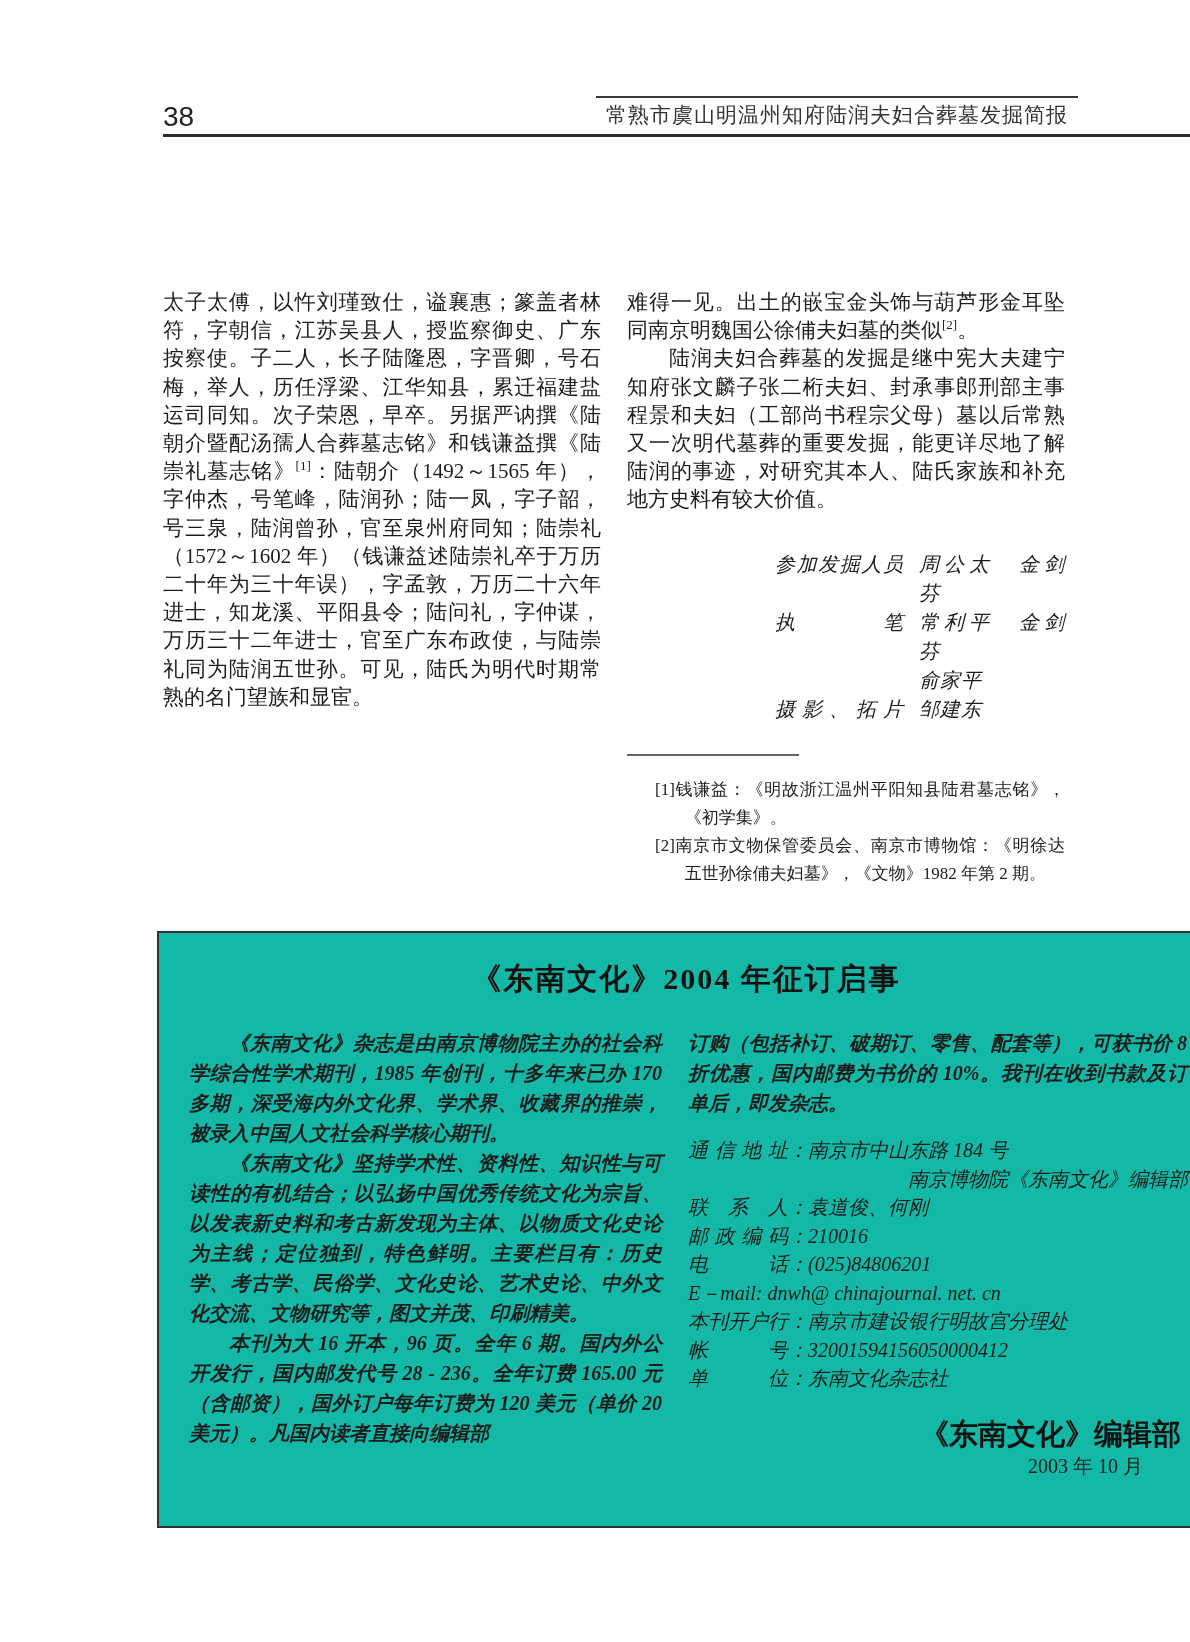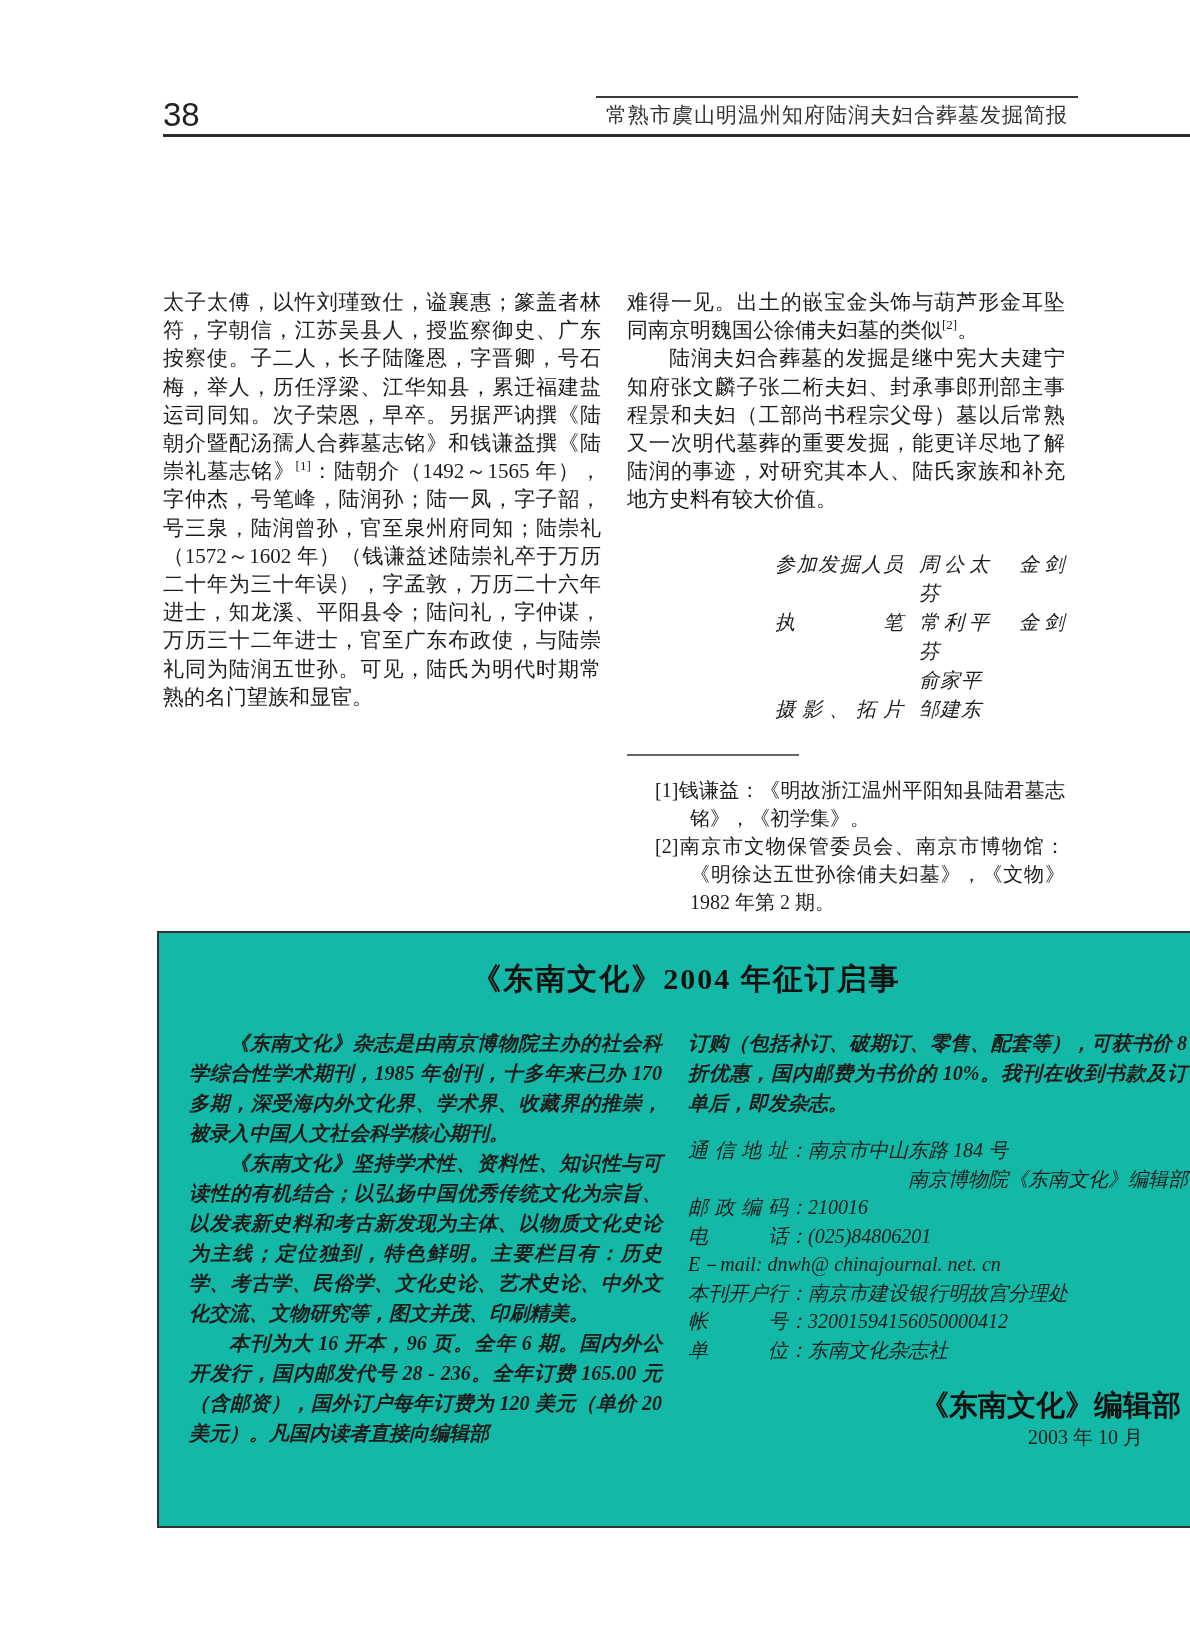"38" .page-number { font-size: 33px -> 28px }
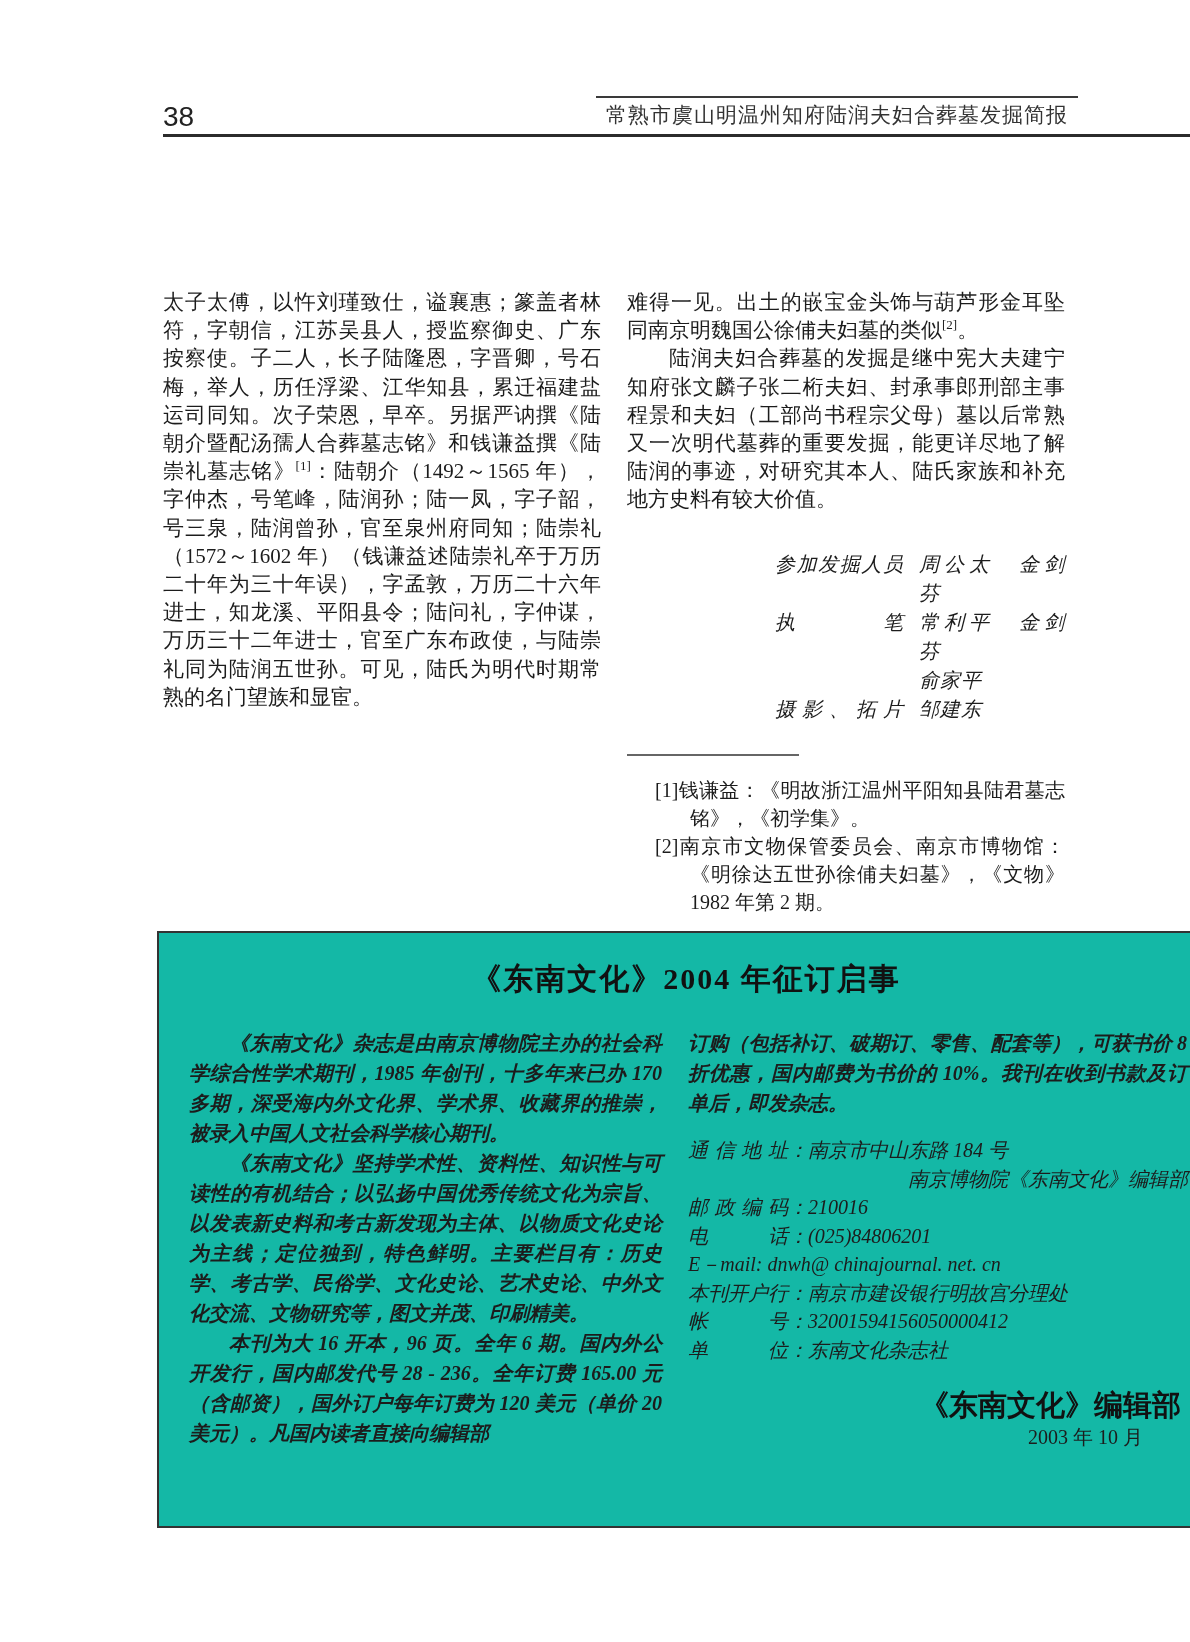"[1]钱谦益：《明故浙江温州平阳知县陆君墓志铭》，《初学集》。" .footnotes { font-size: 20px -> 17px }
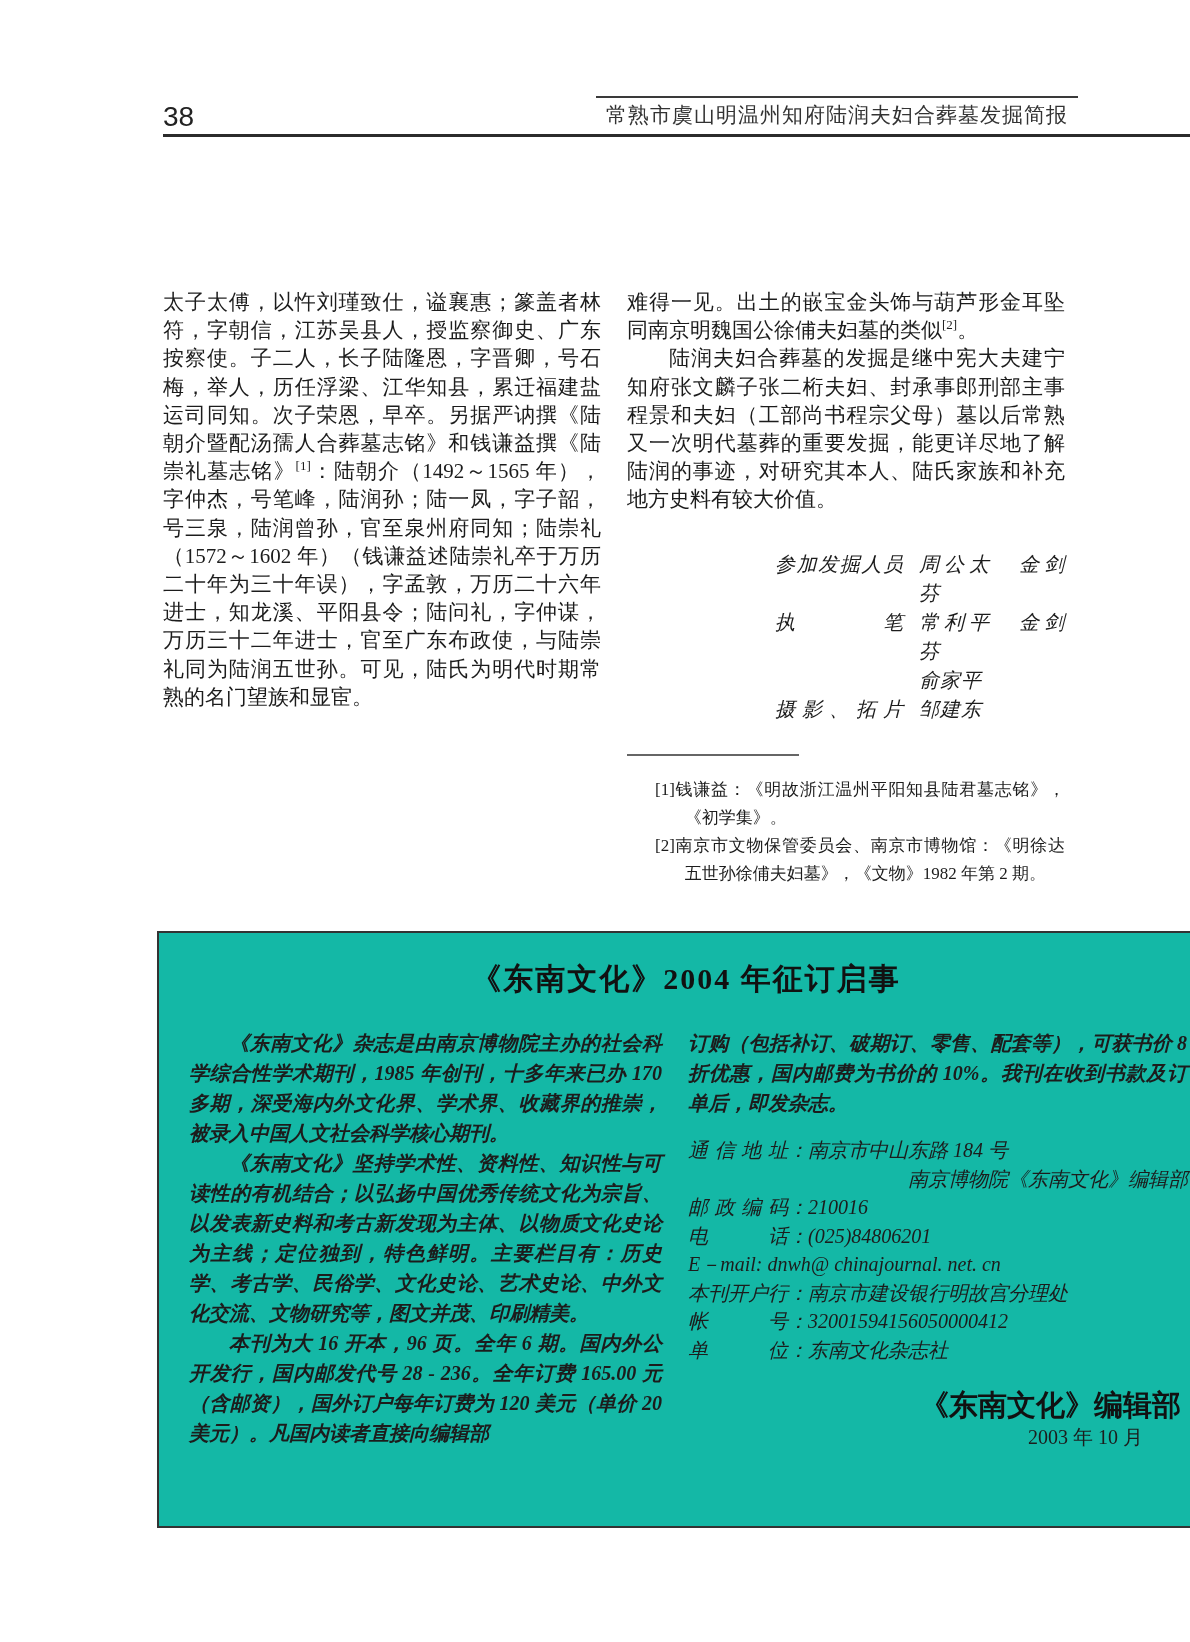"联系人" div.contact-row { html: none -> <div> <span>联系人</span> <span>：袁道俊、何刚</span> </div> }
